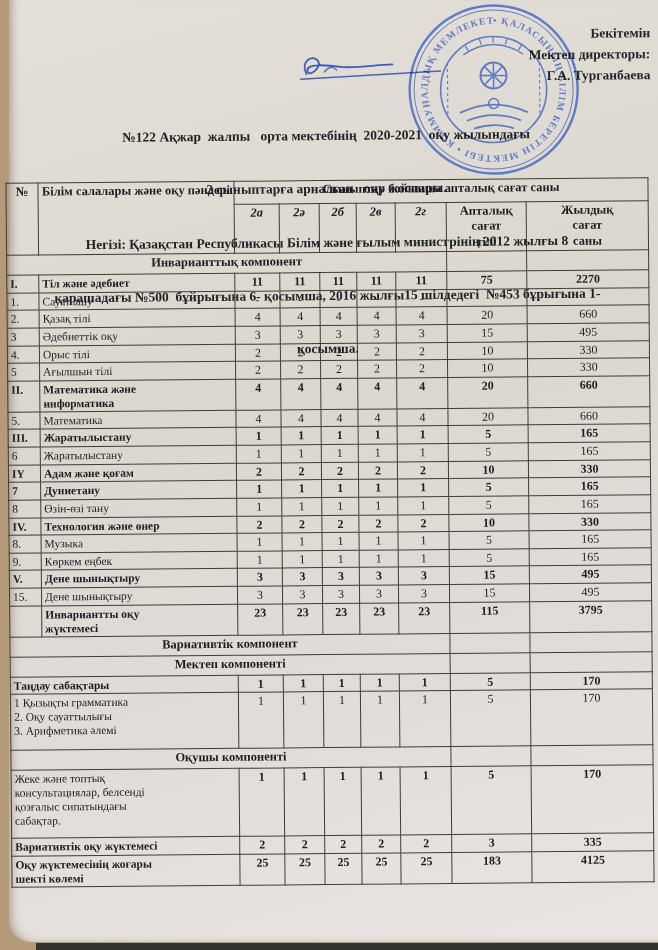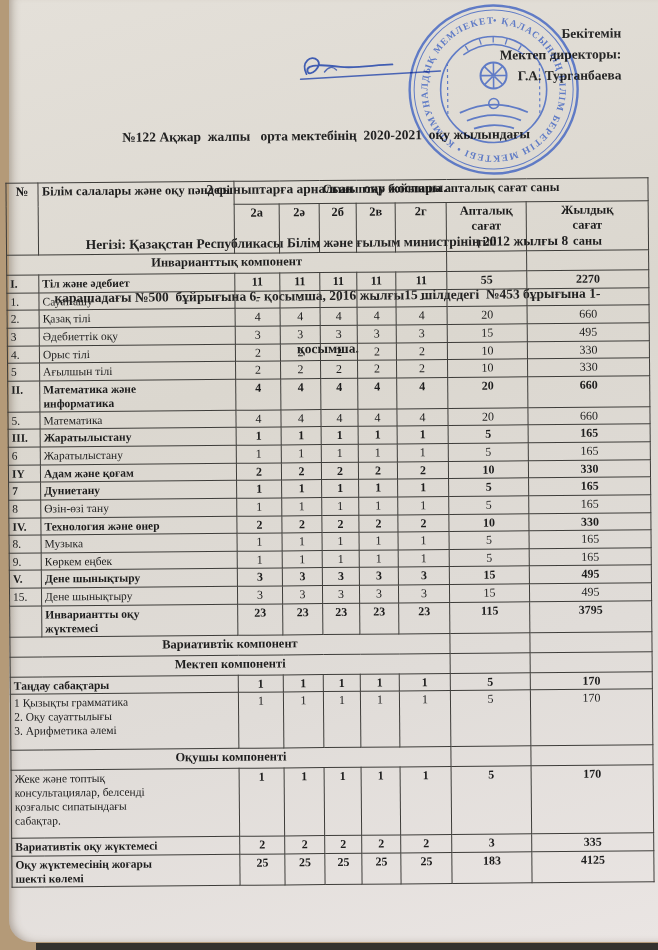"Бекітемін" .approval { right: 33px -> 4px }
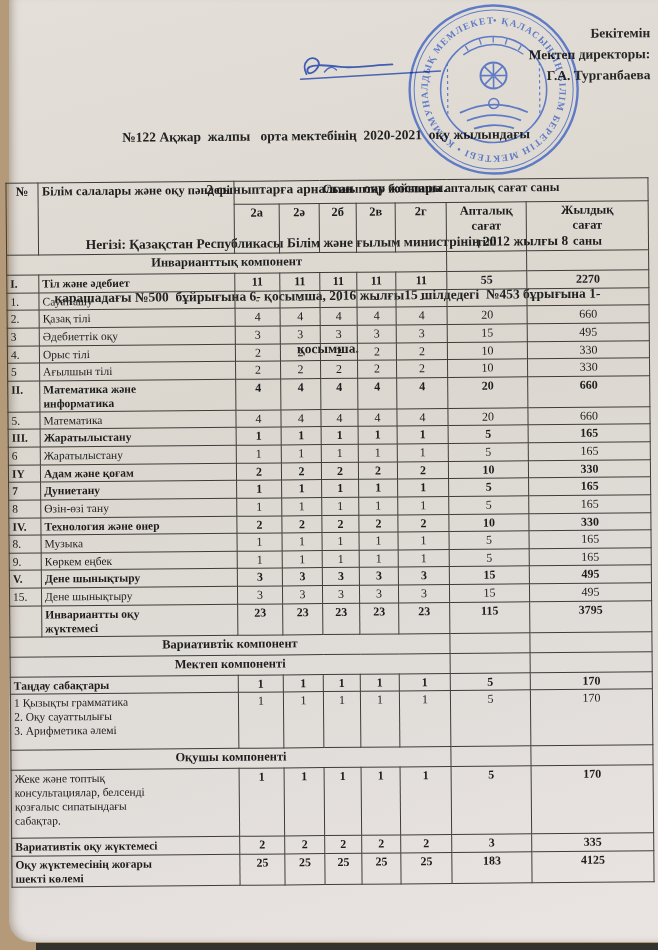"2а" .h-cls { font-style: none -> italic }
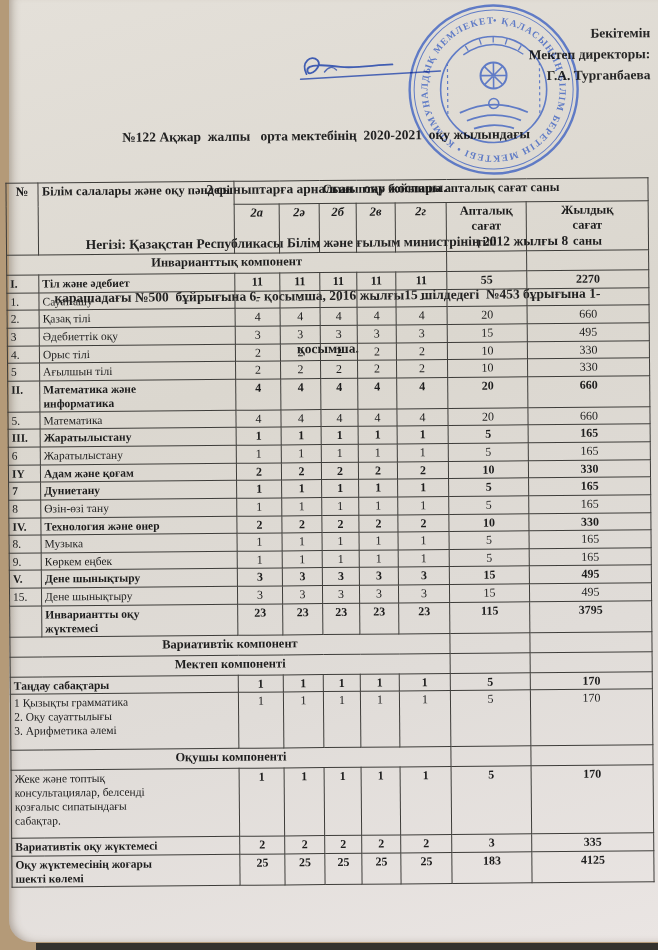"55" td.val { text: 55 -> 75 }
